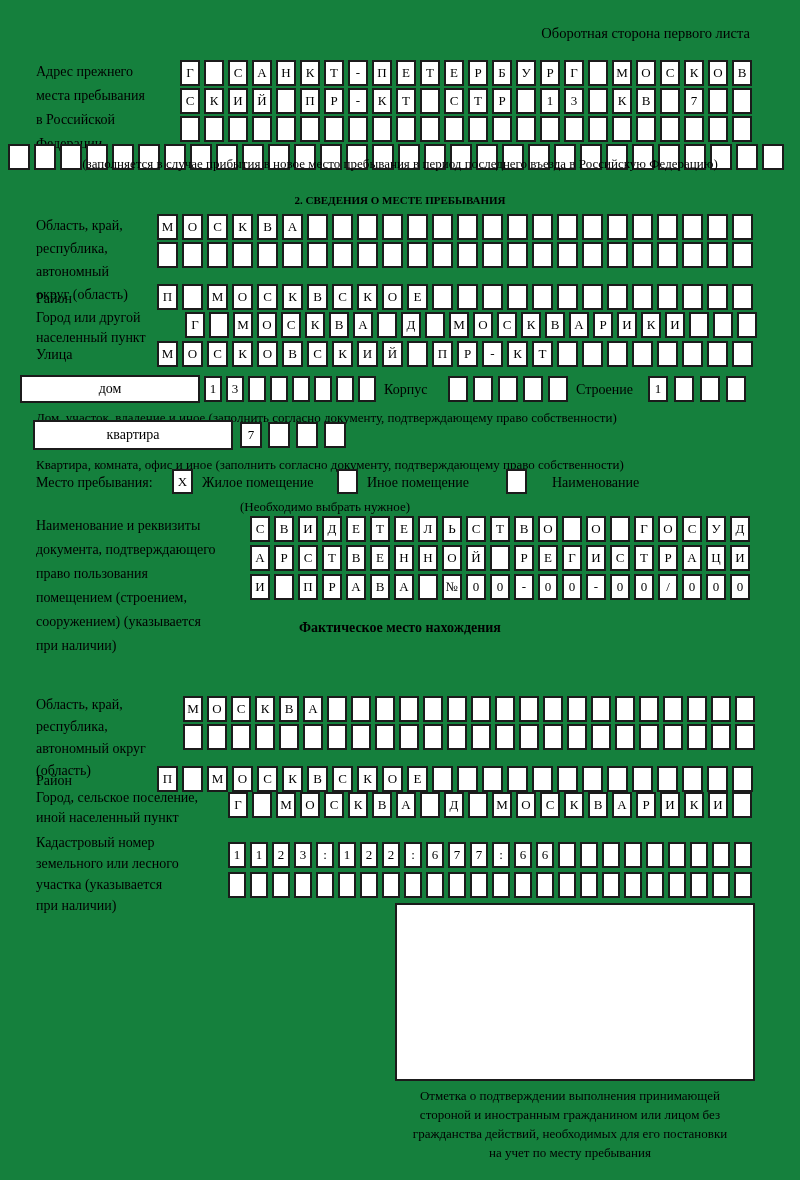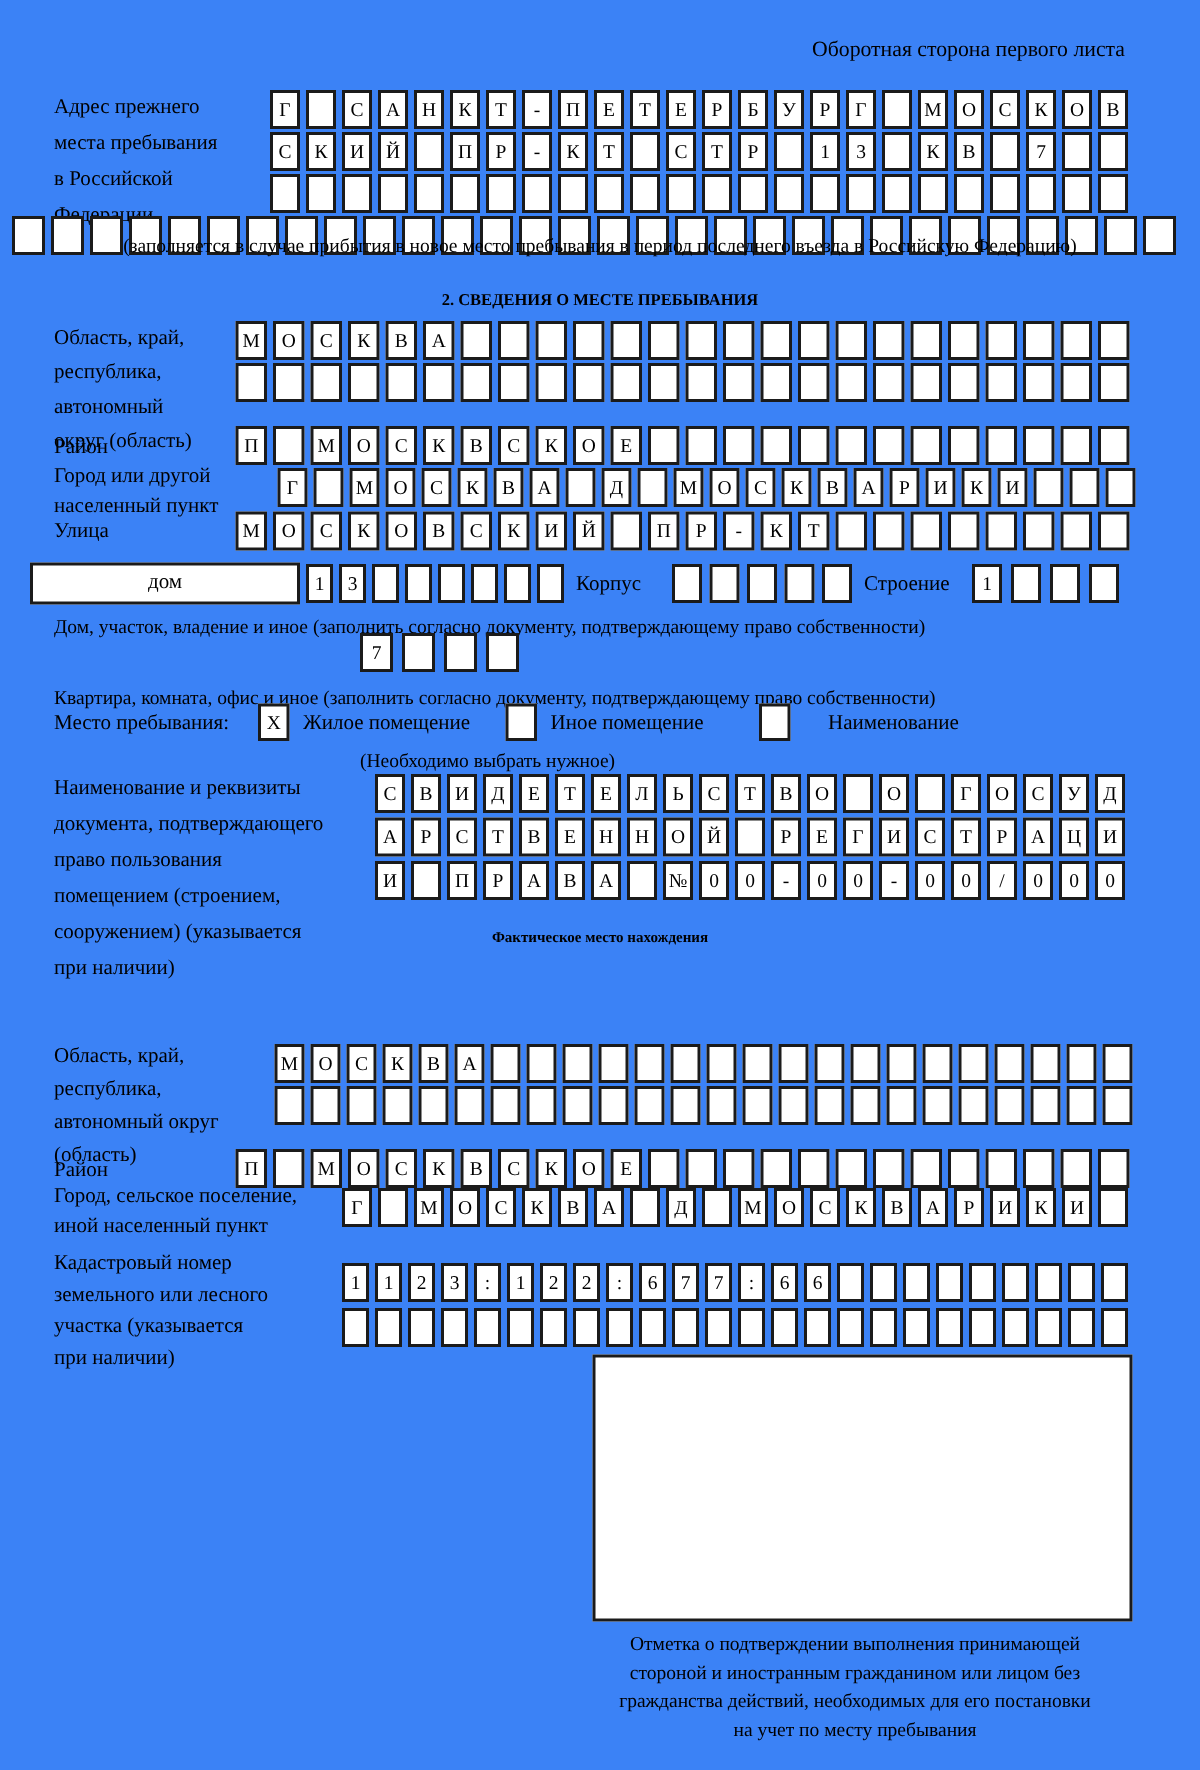"Оборотная сторона первого листа" .page { background: #3b82f6 -> #15803d }
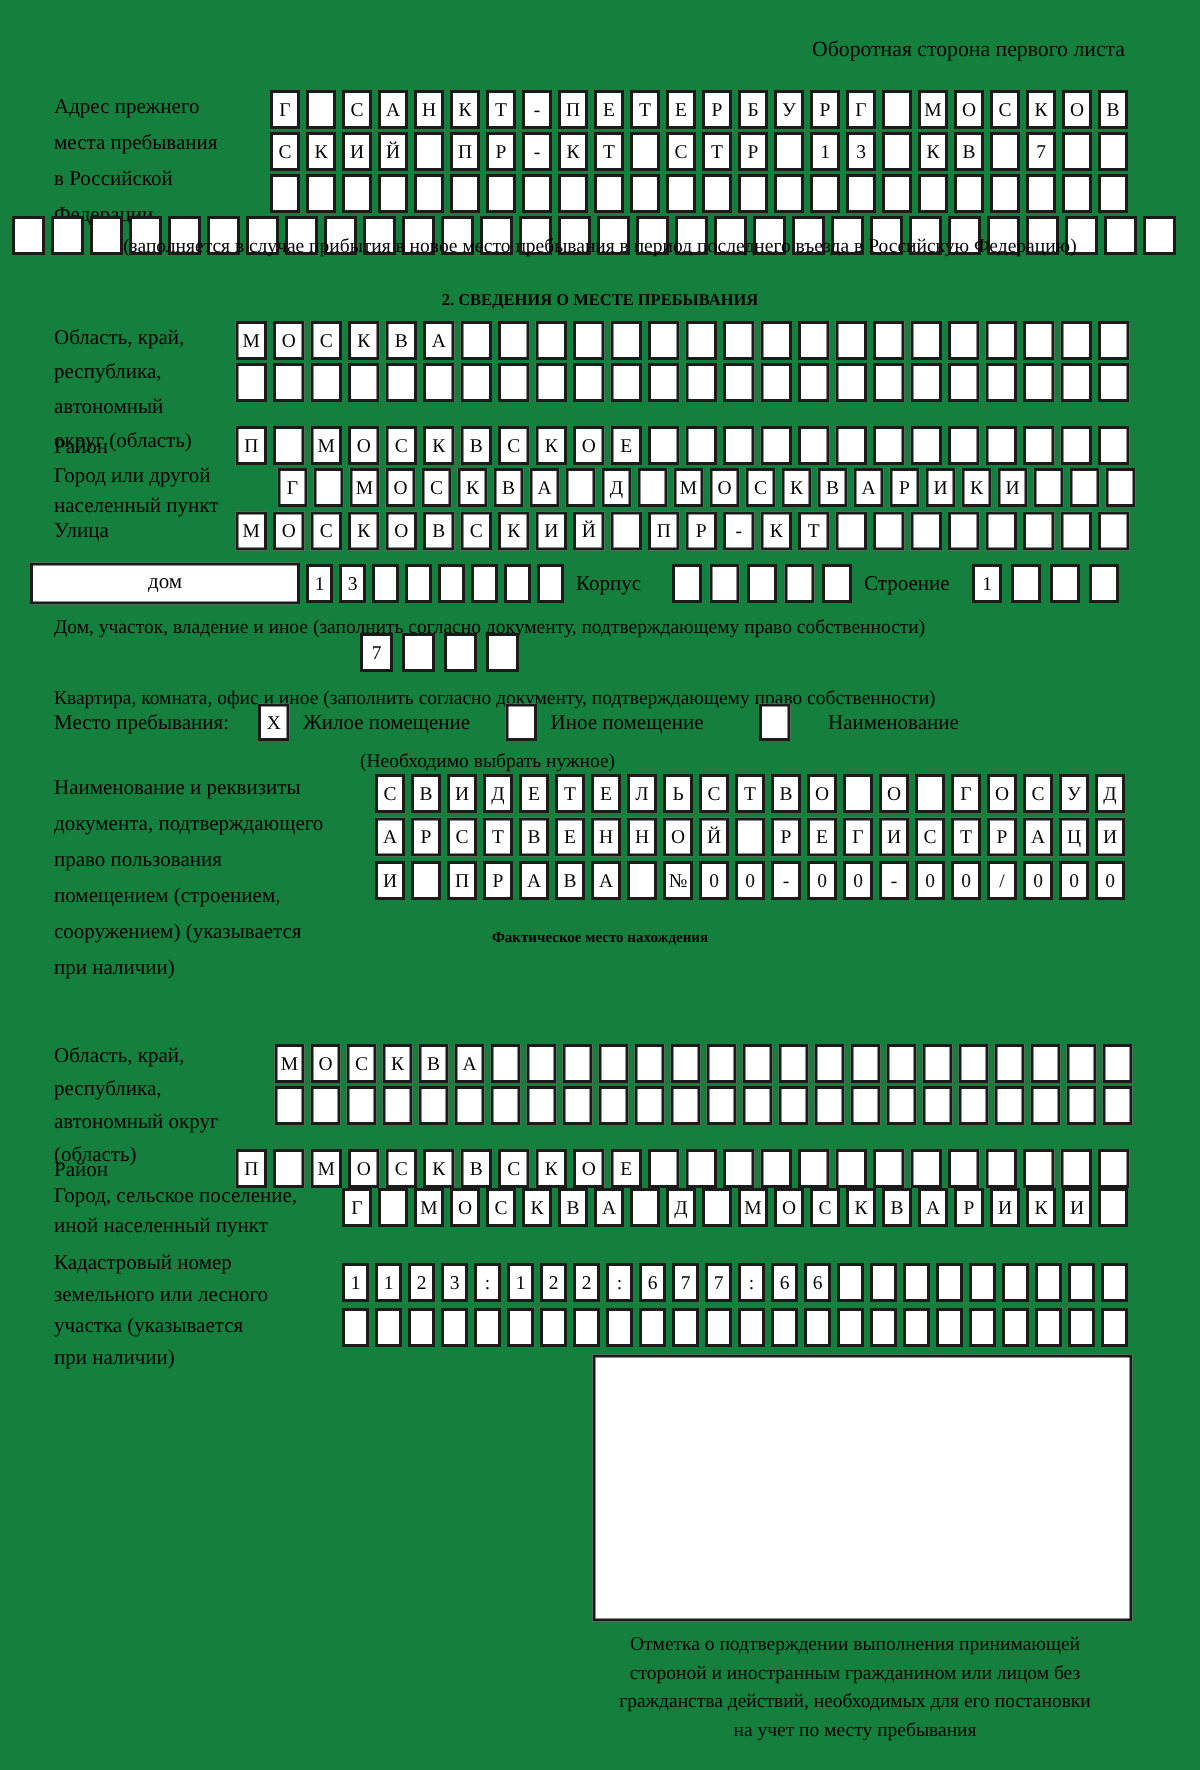"квартира" div.wbox { html: none -> <div>квартира</div> }
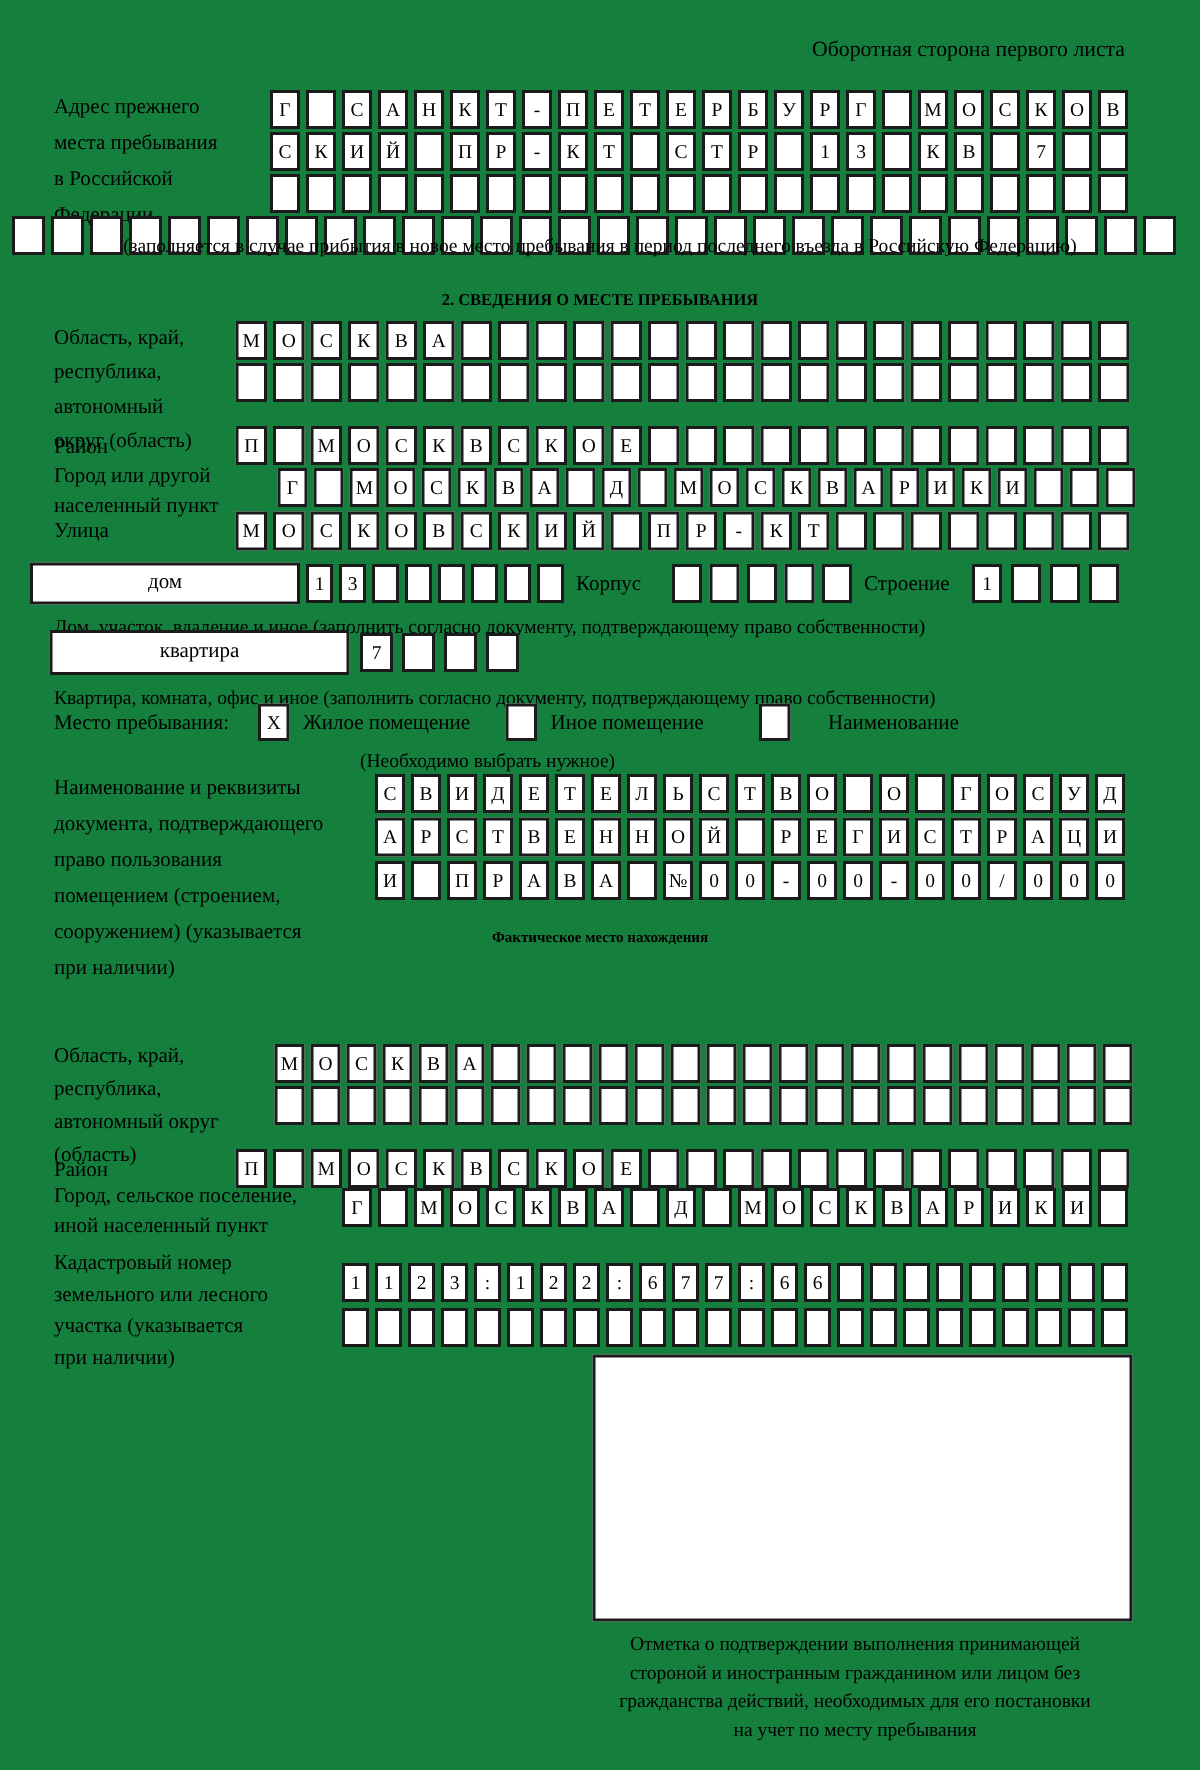"Фактическое место нахождения" div.center { font-size: 10px -> 14px }
